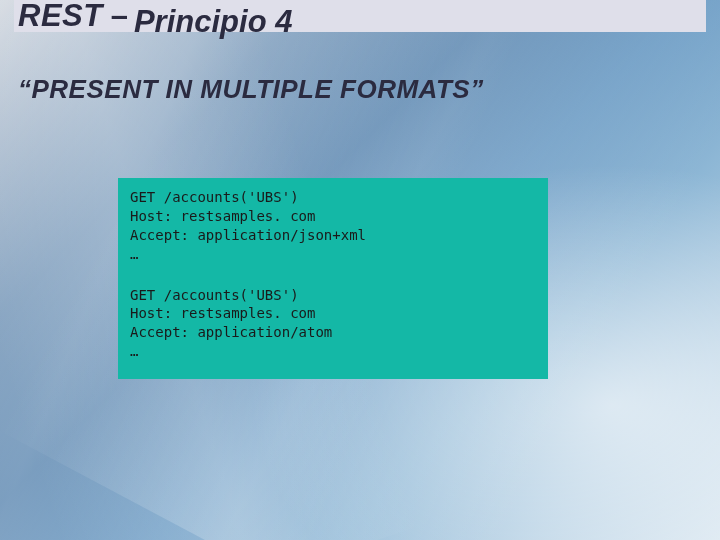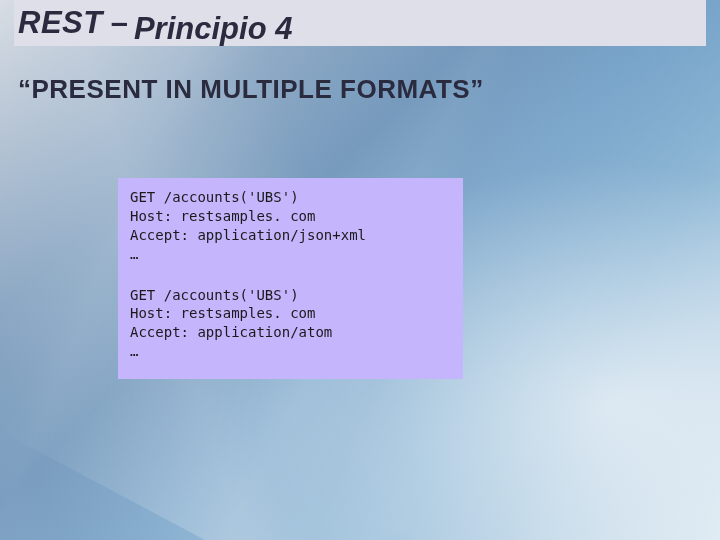"REST" .title-bar { height: 46px -> 32px }
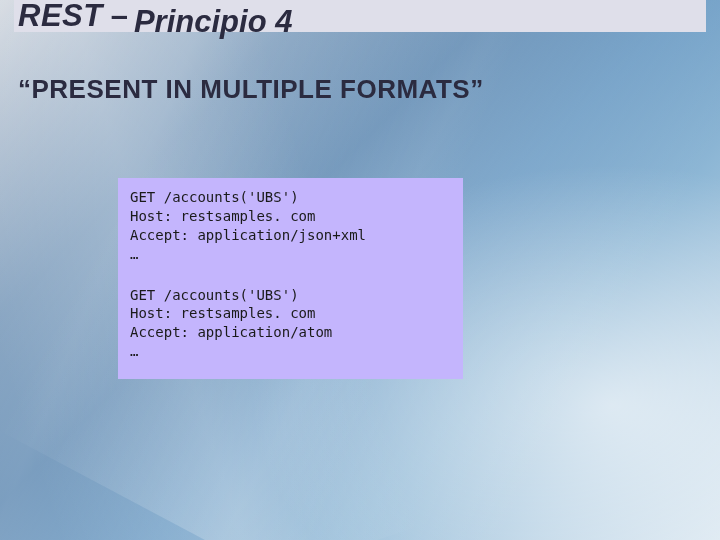"“PRESENT IN MULTIPLE FORMATS”" .subtitle { font-style: none -> italic }
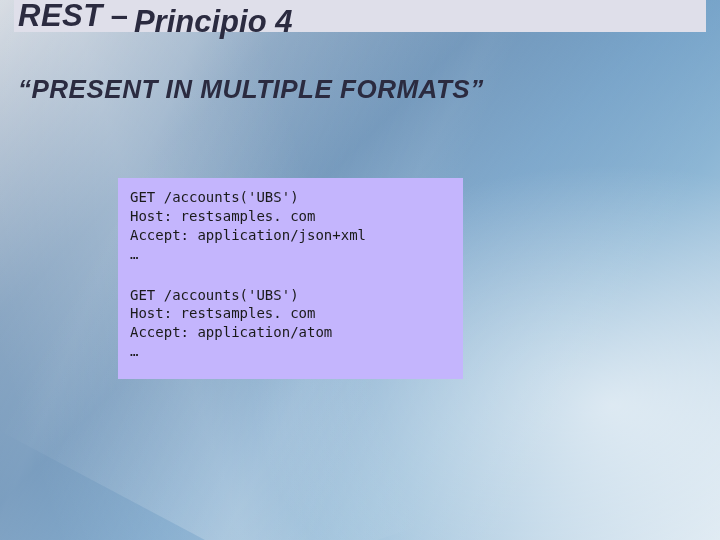"GET /accounts('UBS')" .code-box { background: #c4b5fd -> #14b8a6; width: 345px -> 430px }
